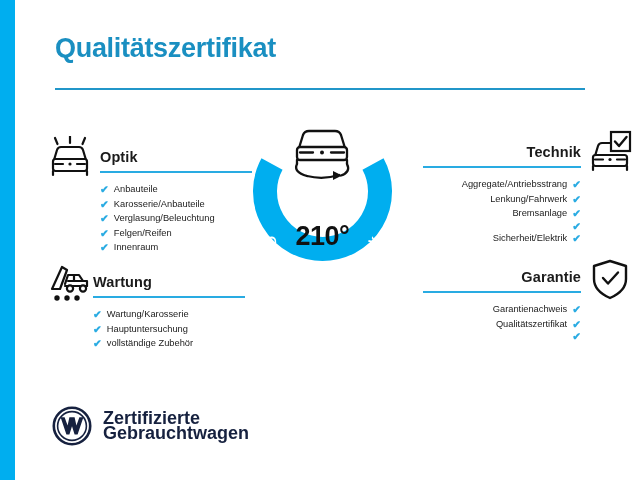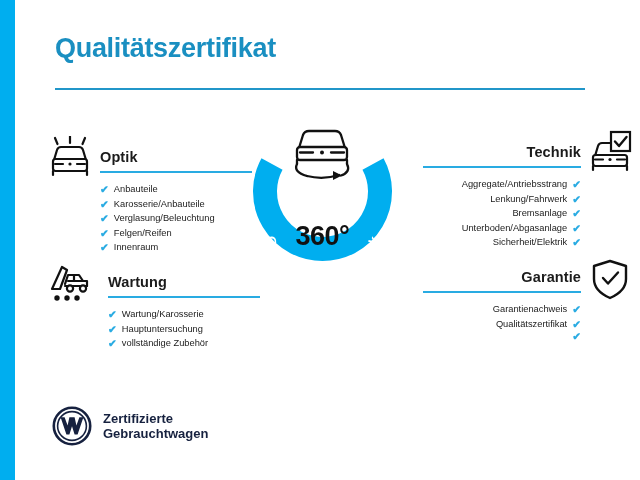"360°" div.badge-360 { text: 360 -> 210 }
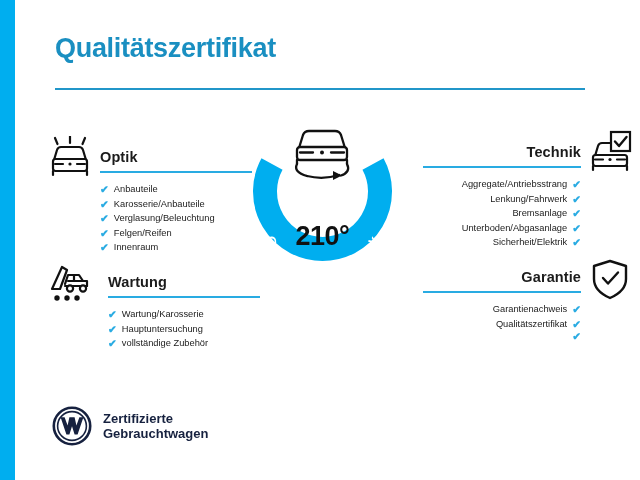"Unterboden/Abgasanlage" span { html: <span>Unterboden/Abgasanlage</span> -> none }
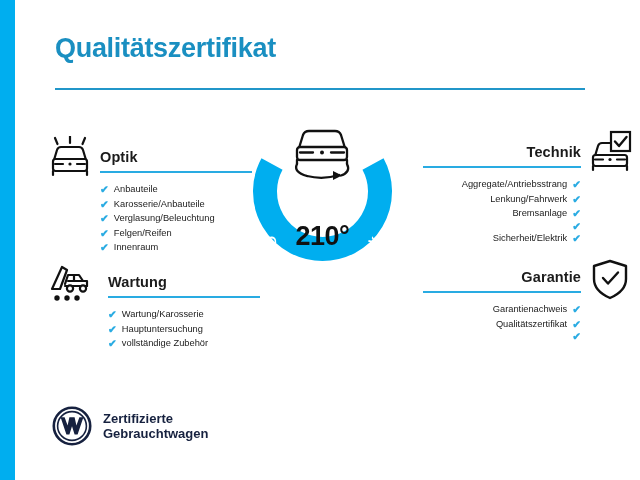"Wartung" #sec-wartung { left: 108px -> 93px }
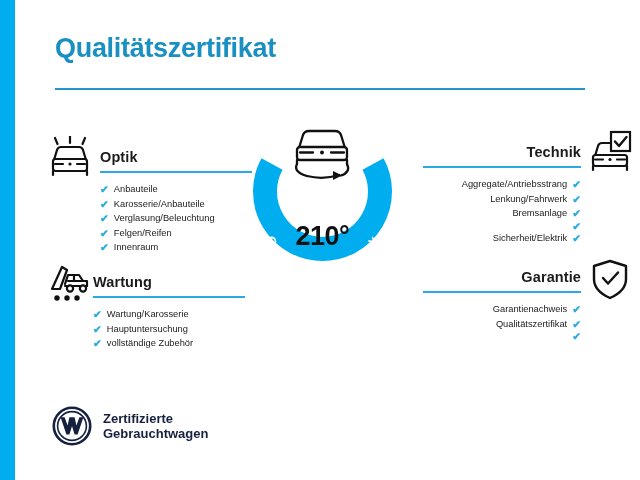"Zertifizierte" .vw-text { font-size: 13px -> 18px }
